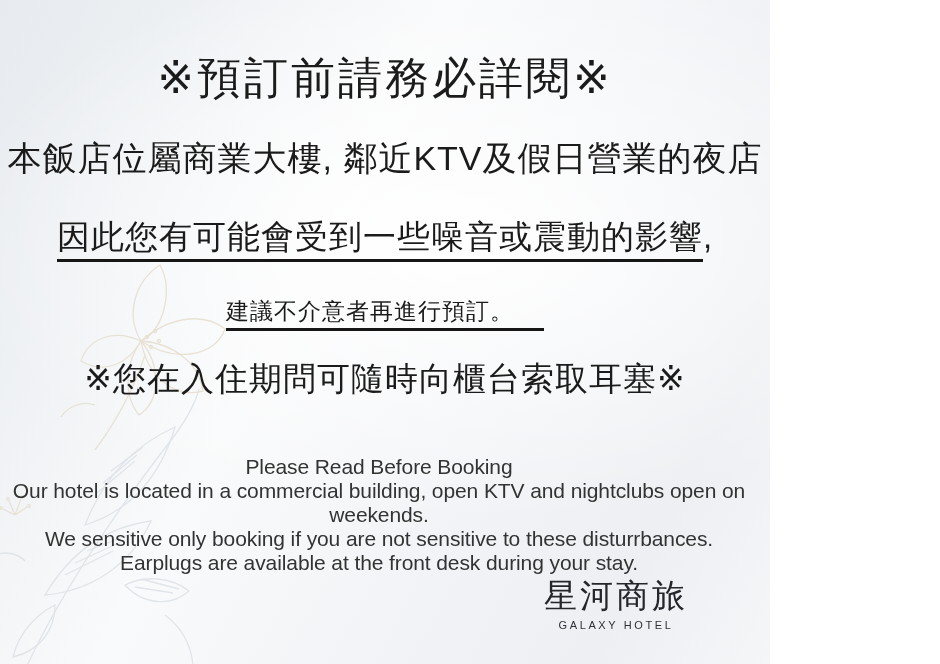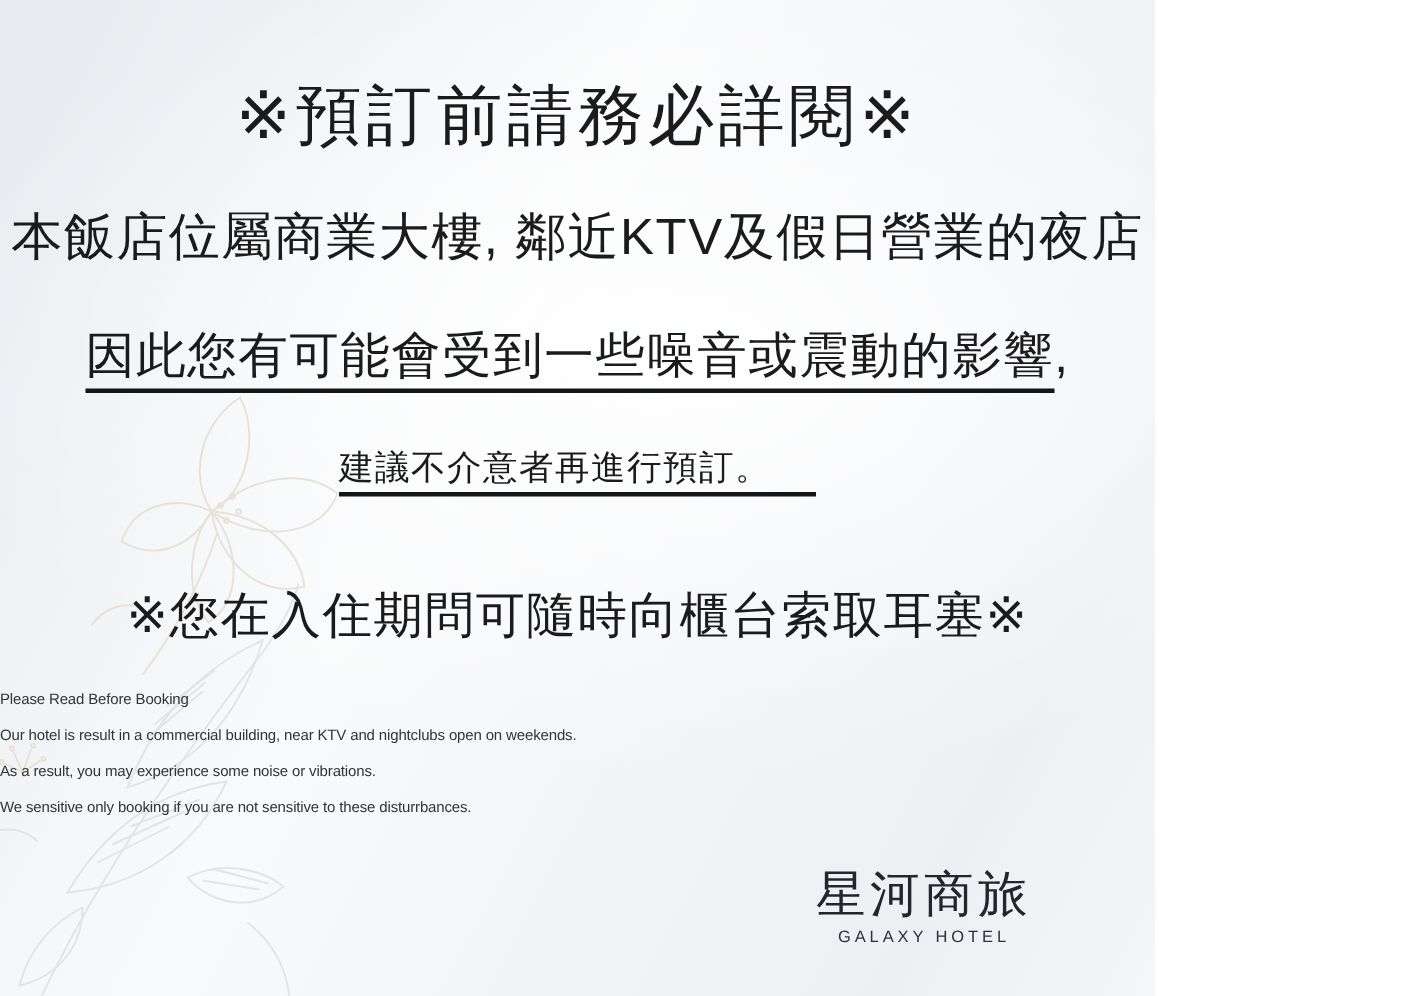"※您在入住期問可隨時向櫃台索取耳塞※" .l-earplugs { top: 391px -> 360px }
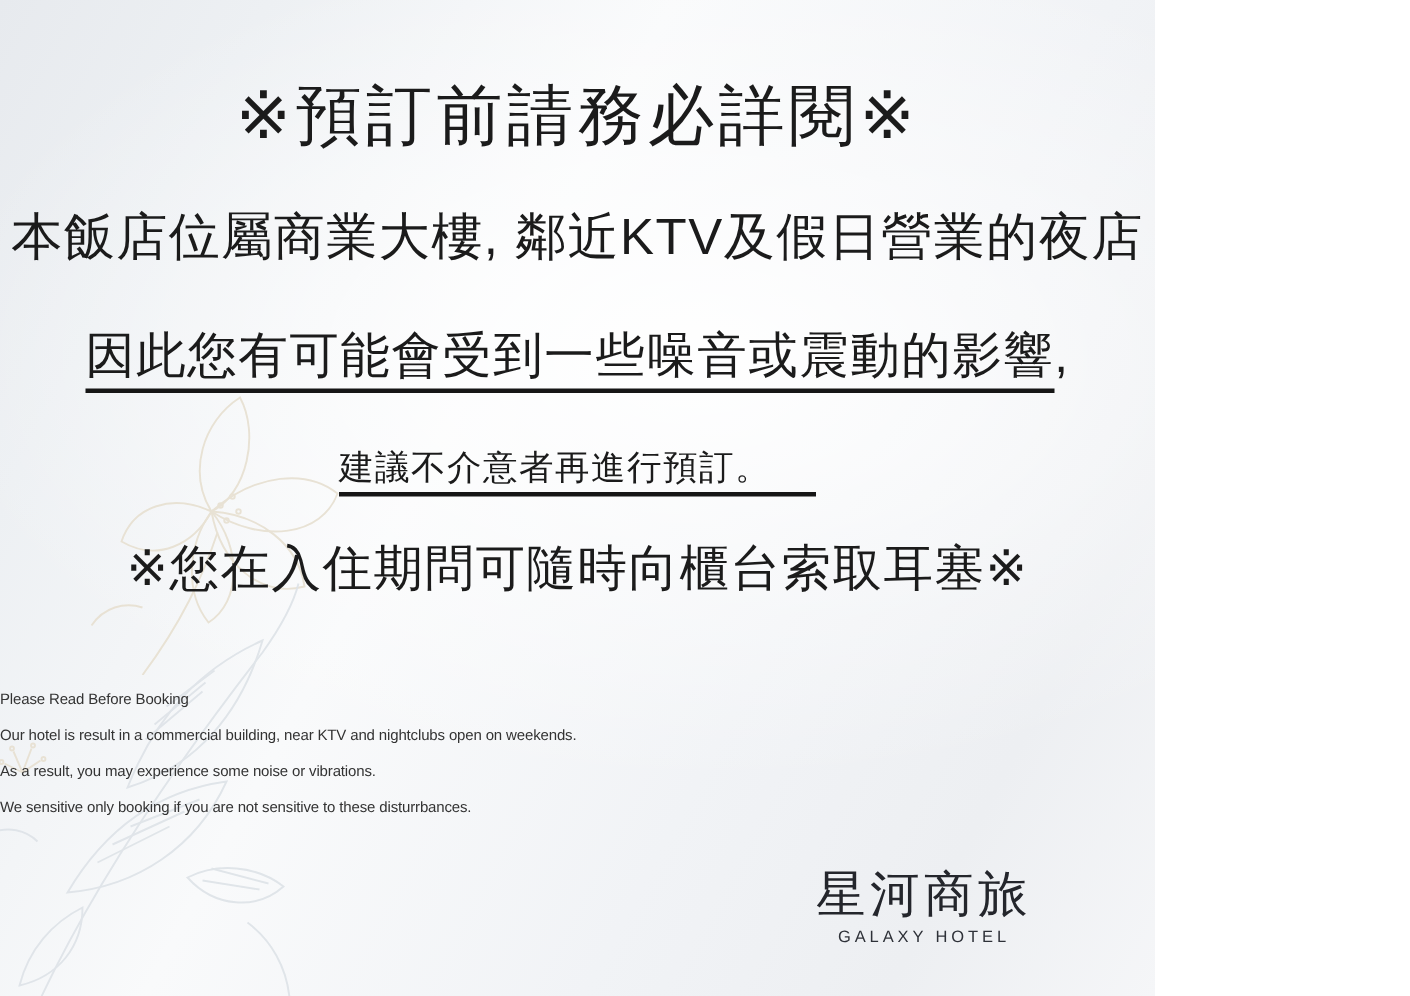"Please Read Before Booking" .en-block { font-size: 10px -> 21px; text-align: left -> center }
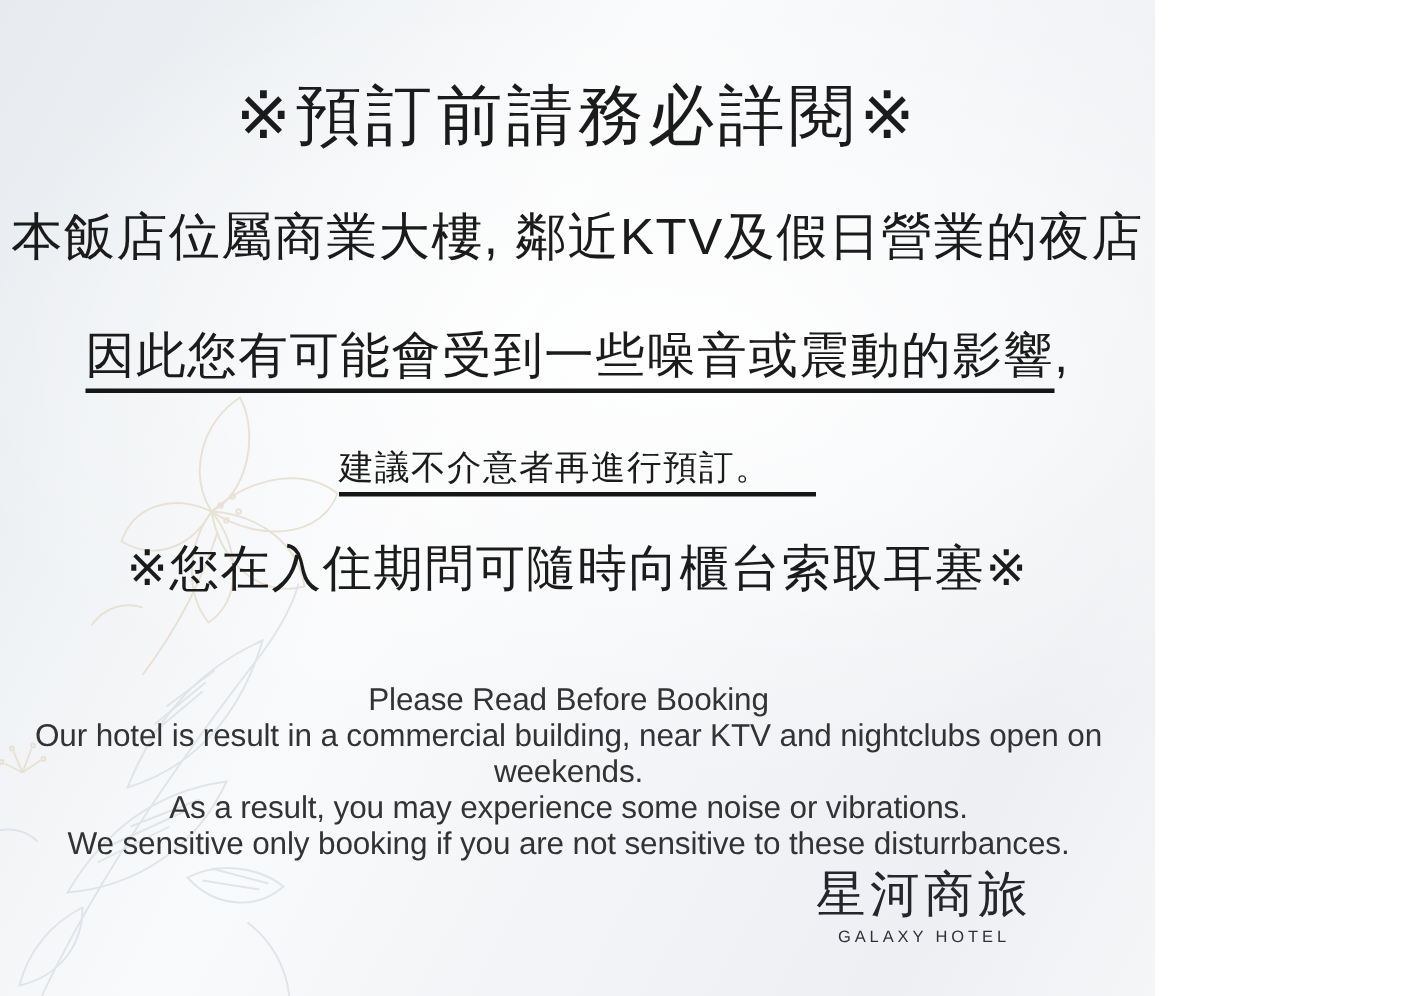"Our hotel is result in" div { text: result in a commercial building, near -> located in a commercial building, open }
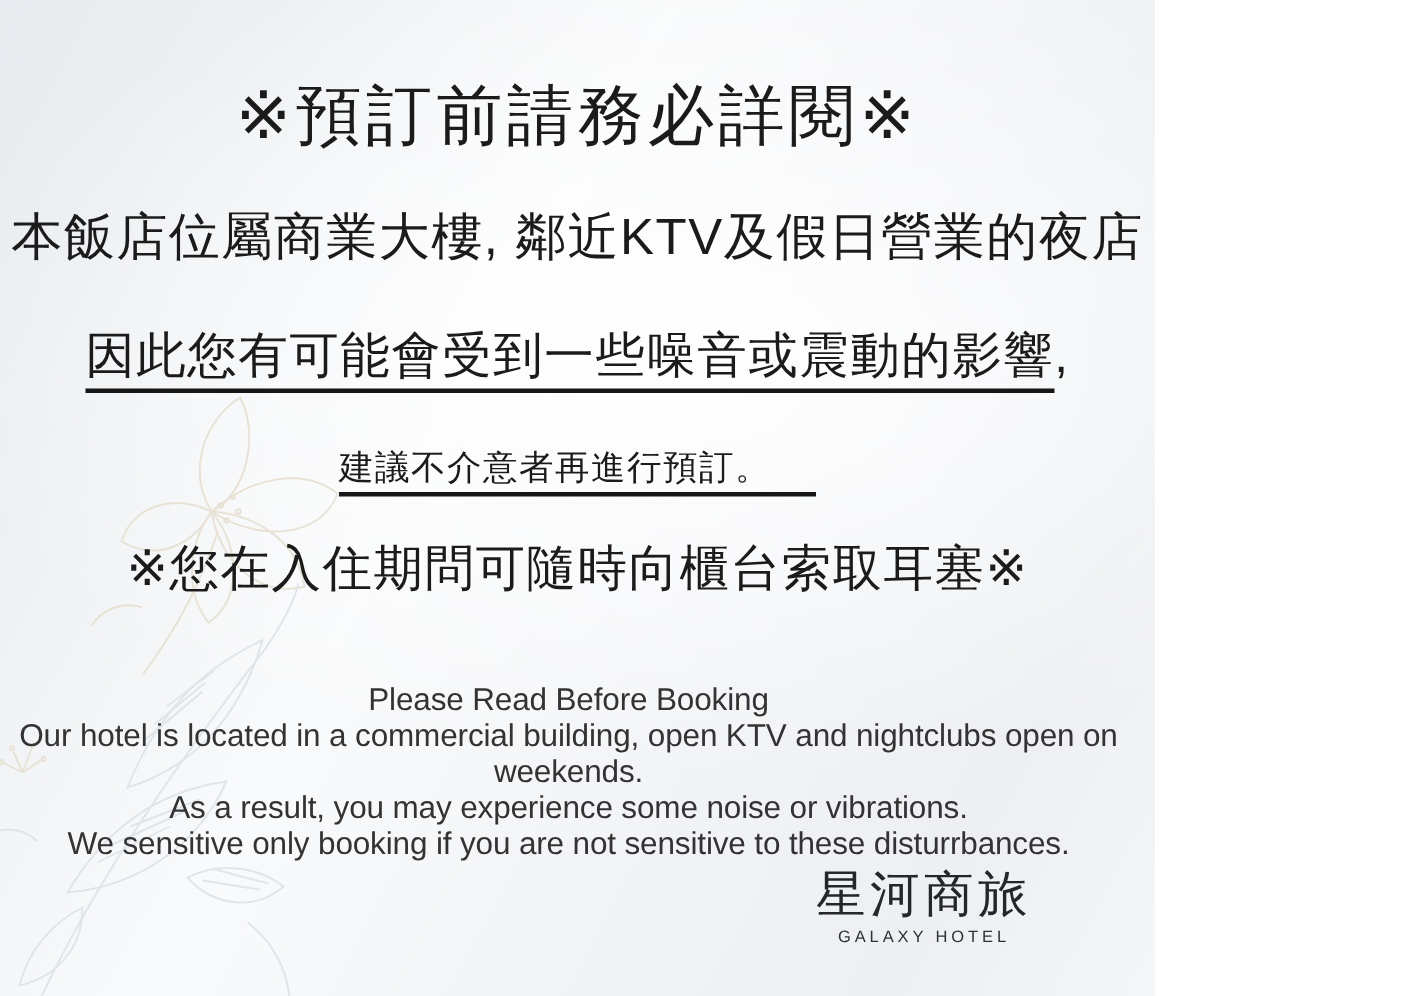"As a result, you may" div { html: <div>As a result, you may experience some noise or vibrations.</div> -> none }
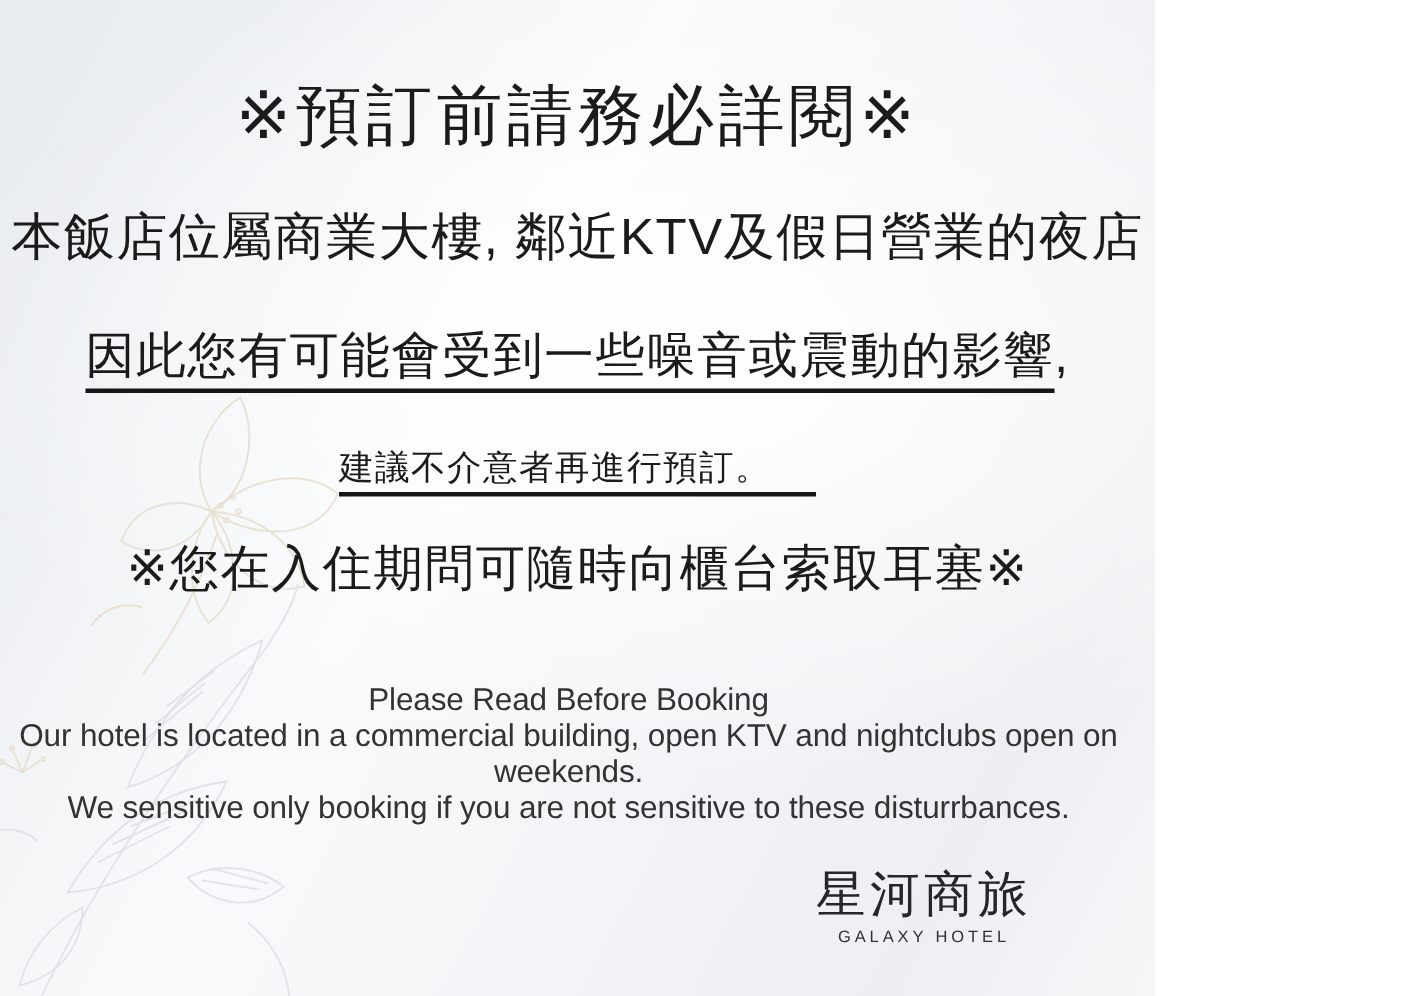"Earplugs are available at the" div { html: none -> <div>Earplugs are available at the front desk during your stay.</div> }
